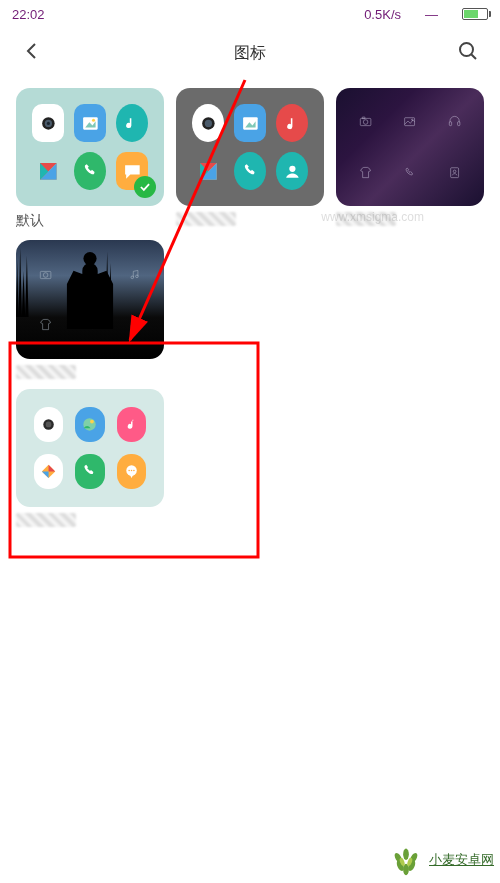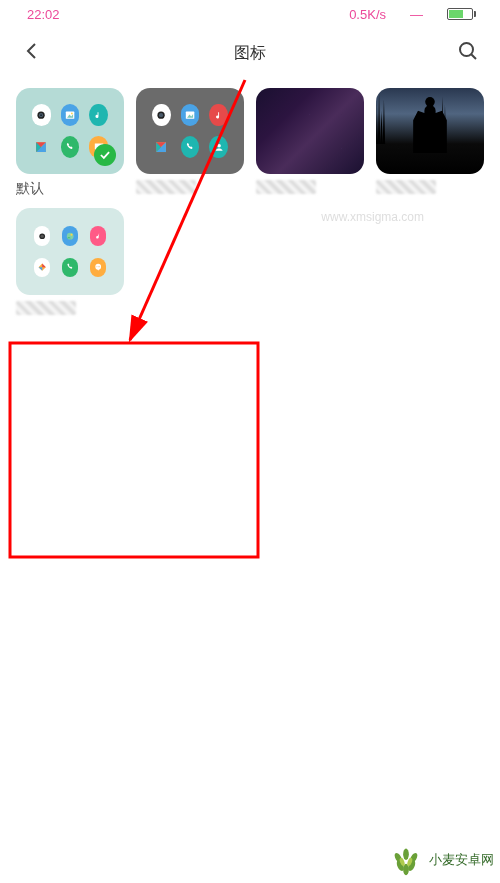"22:02" .status-bar { color: #ec4899 -> #701a75; padding: 0 27px -> 0 12px }
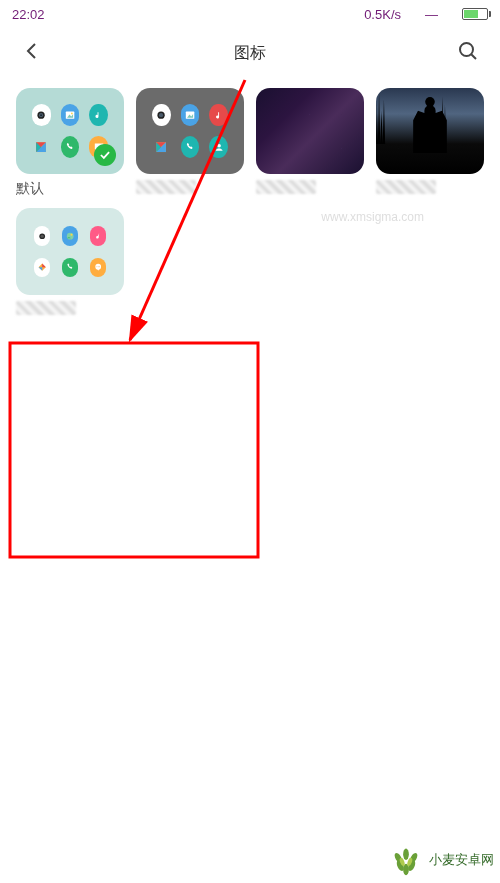"默认" .grid { grid-template-columns: 1fr 1fr 1fr 1fr -> 1fr 1fr 1fr }
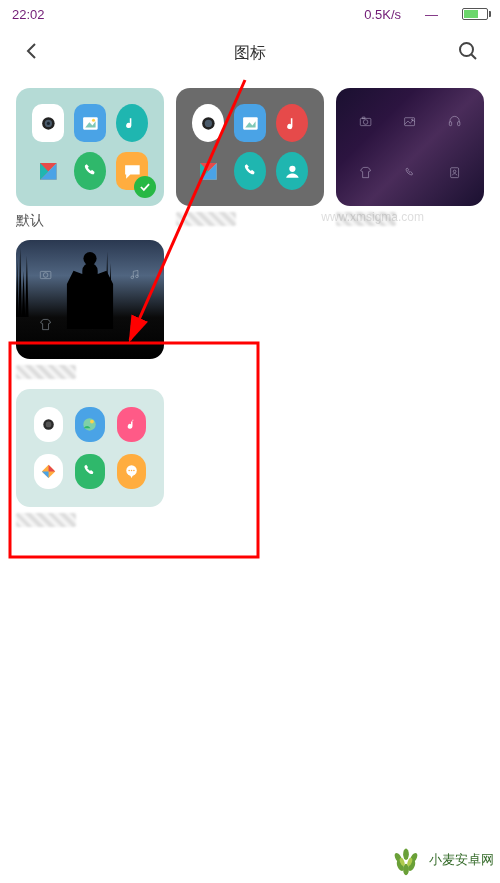"小麦安卓网" .wm-bot { text-decoration: none -> underline }
